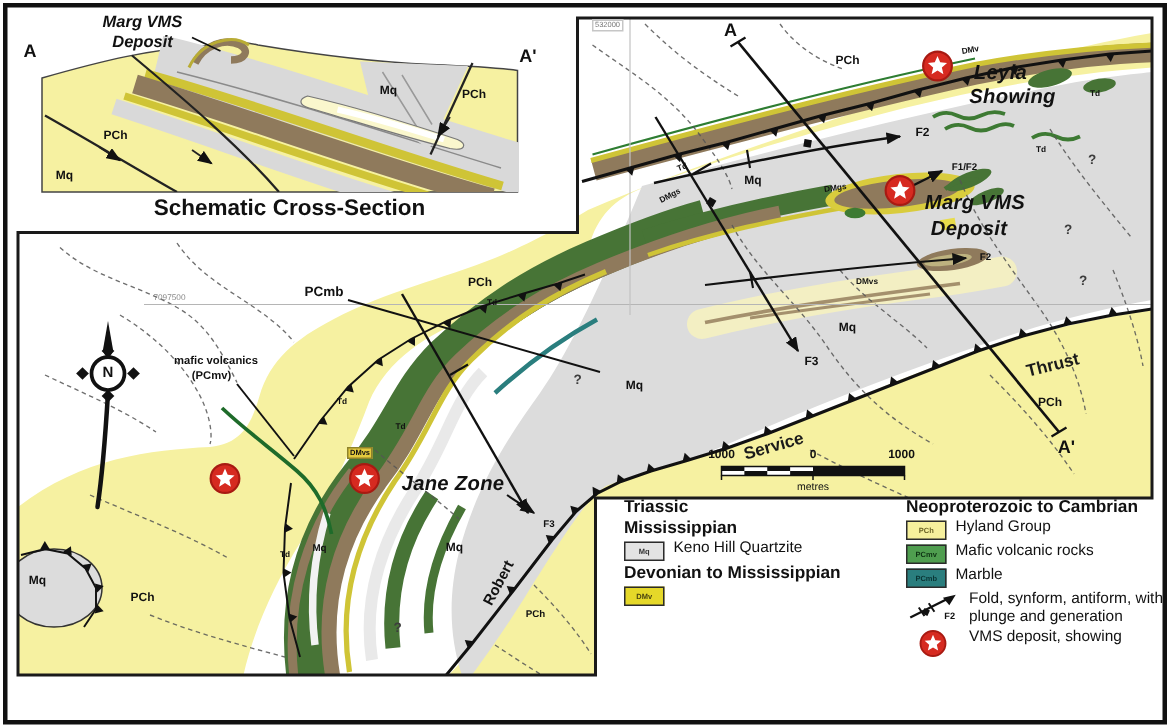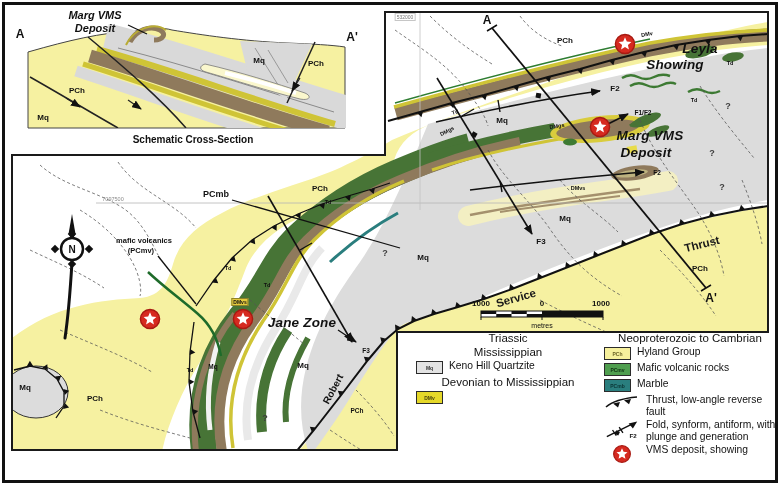"Leyla" div.lbl { left: 700px -> 667px }
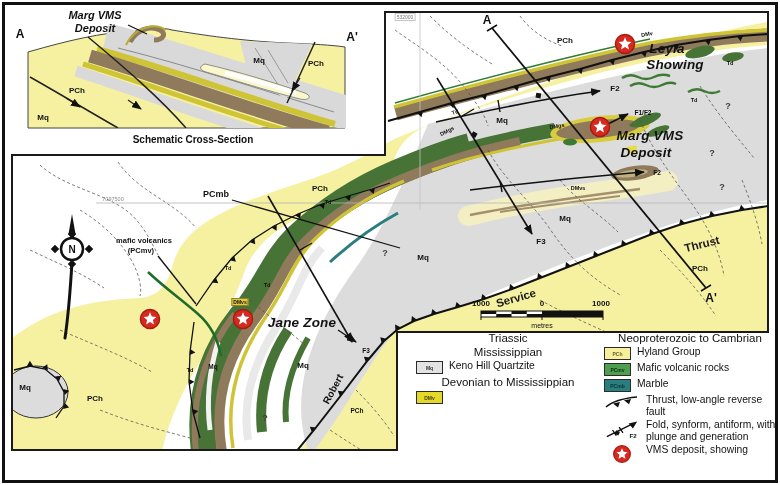"Schematic Cross-Section" .xs-title { font-size: 10px -> 15px }
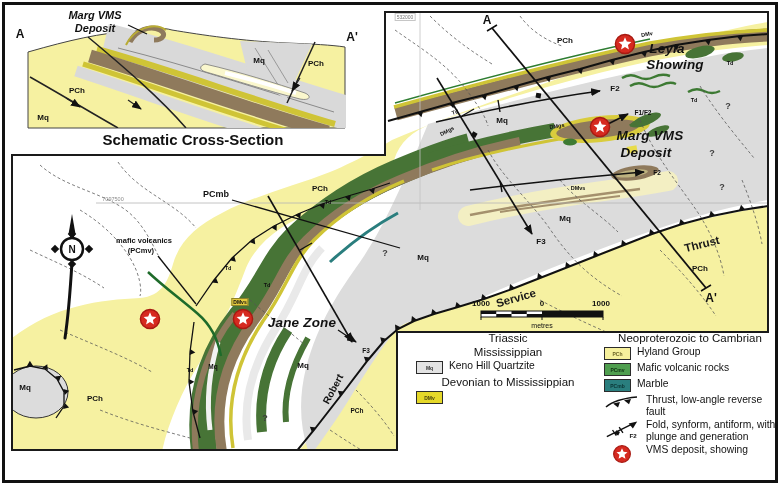"Triassic" .lgd-h { font-weight: normal -> bold; text-align: center -> none }
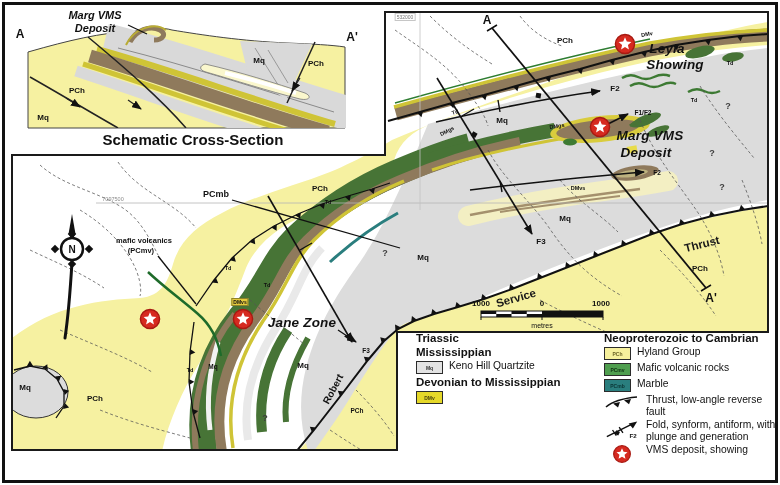"Thrust, low-angle reverse fault" div.lgd-row { html: <div> <div> <svg> <path></path> <path></path> <path></path> </svg> </div> <div>Thrust, low-angle reverse fault</div> </div> -> none }
